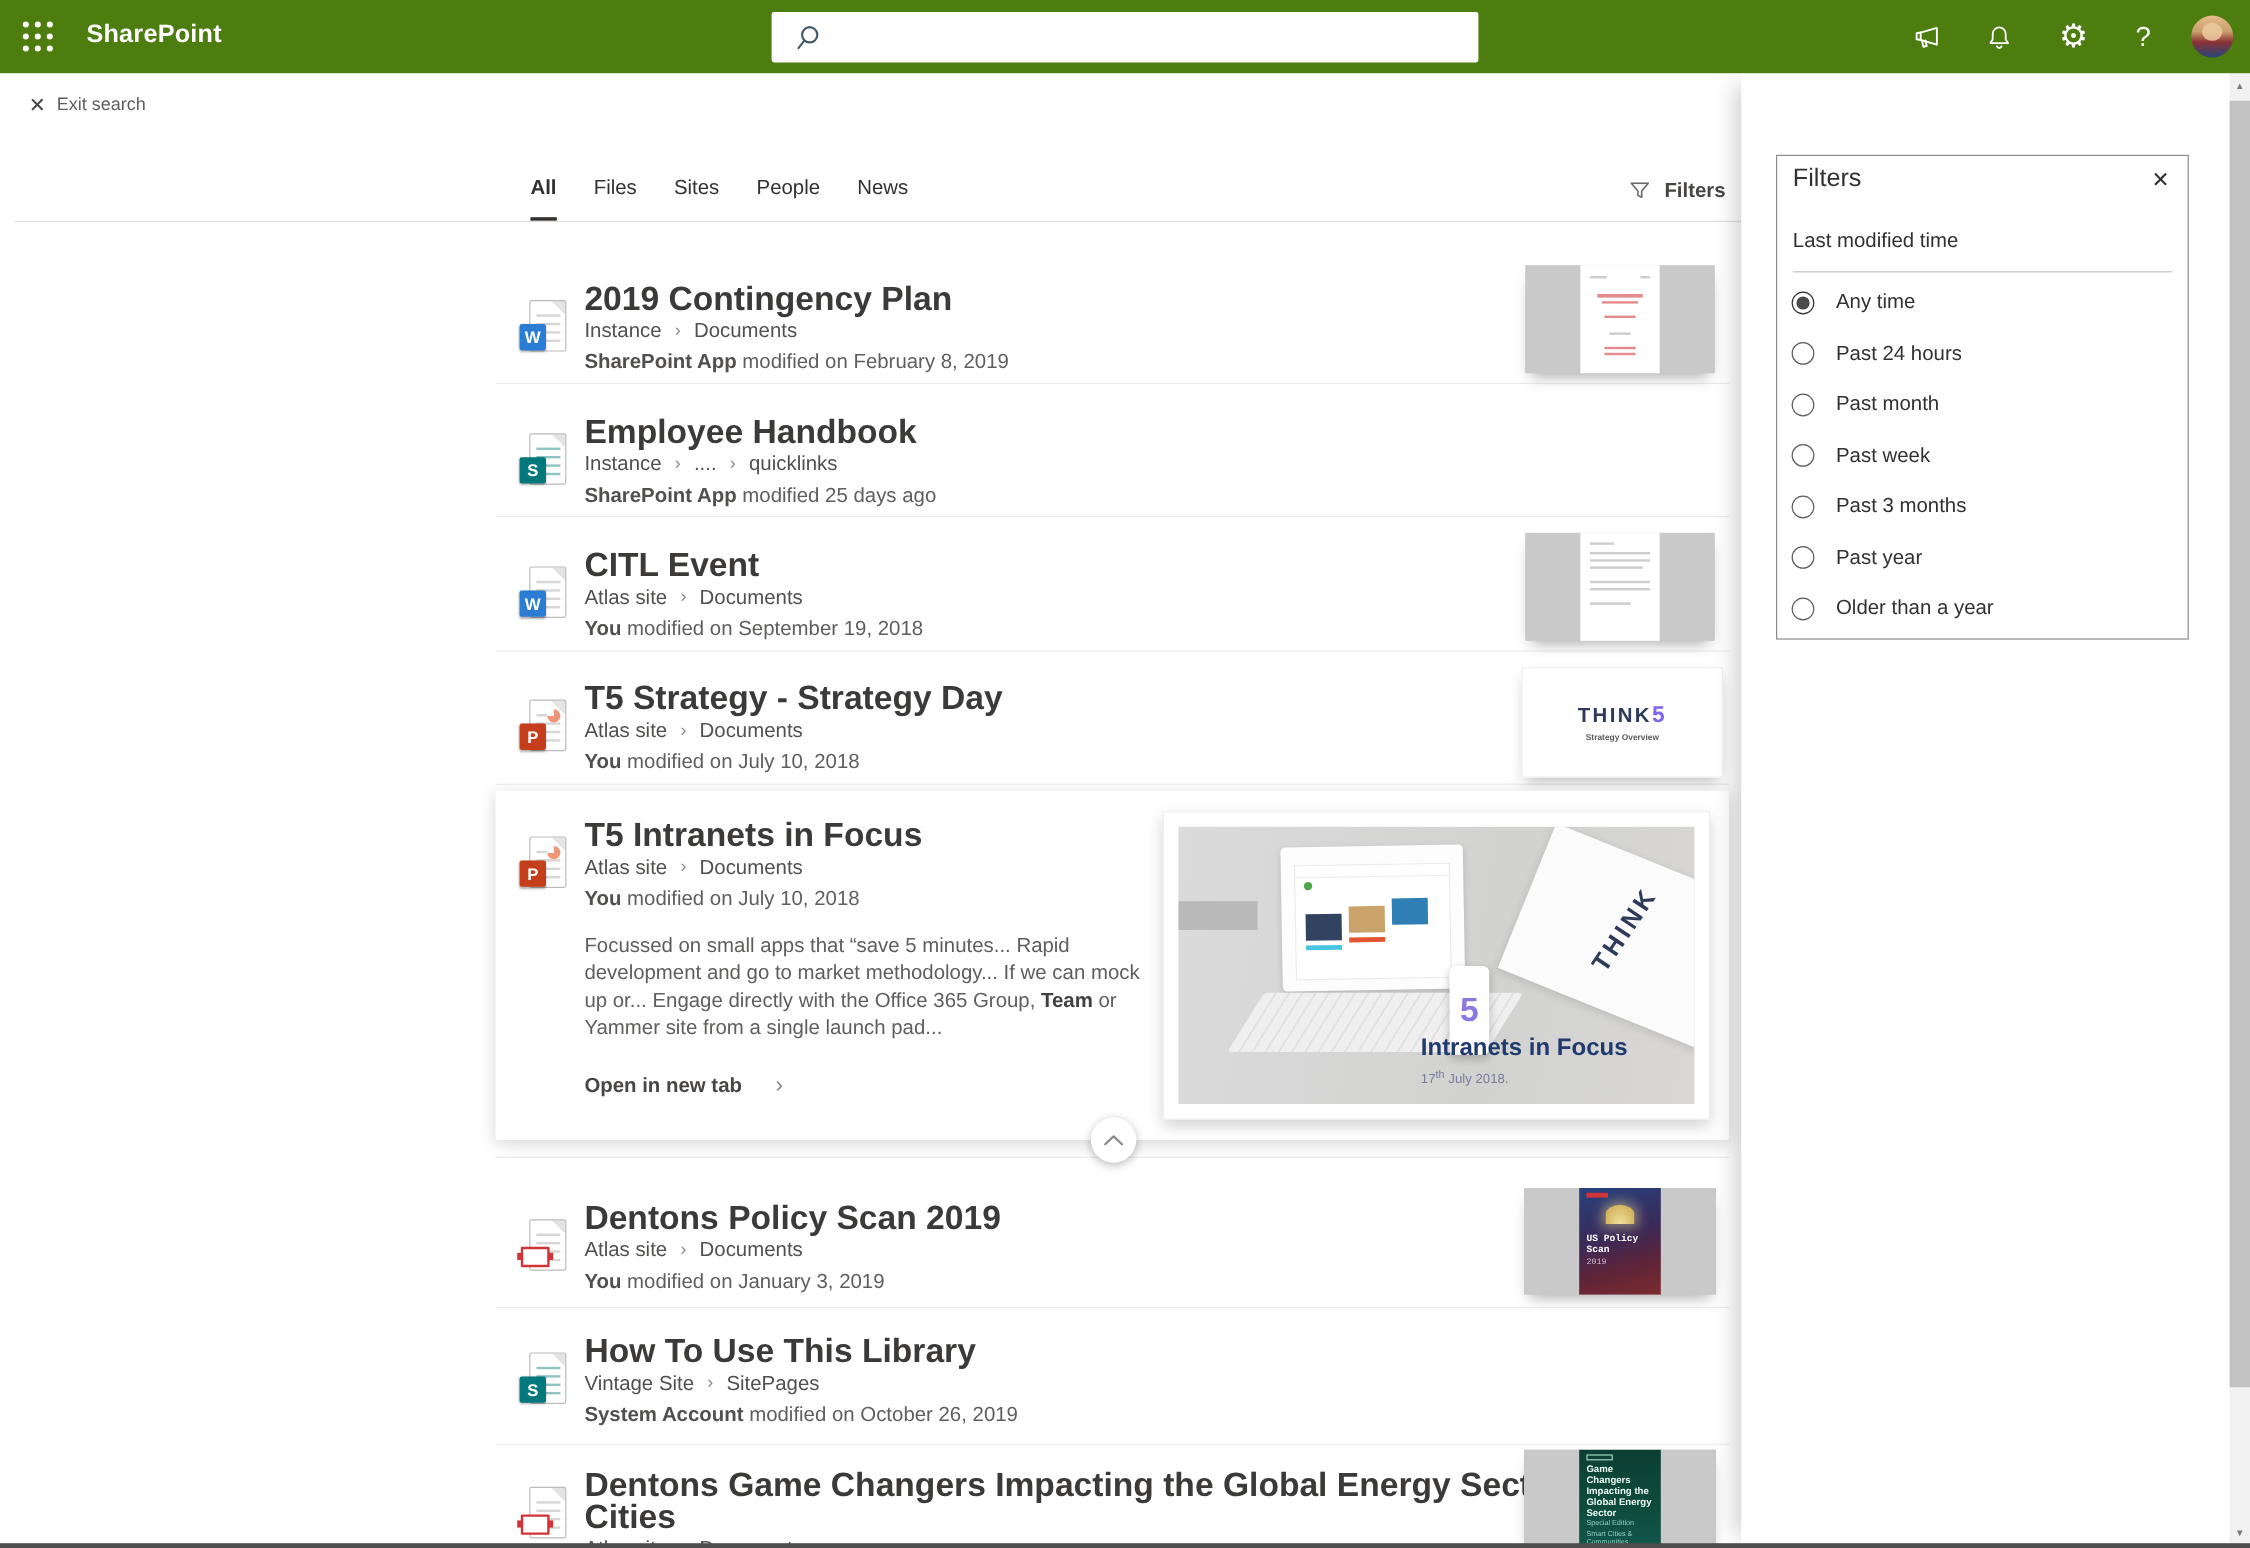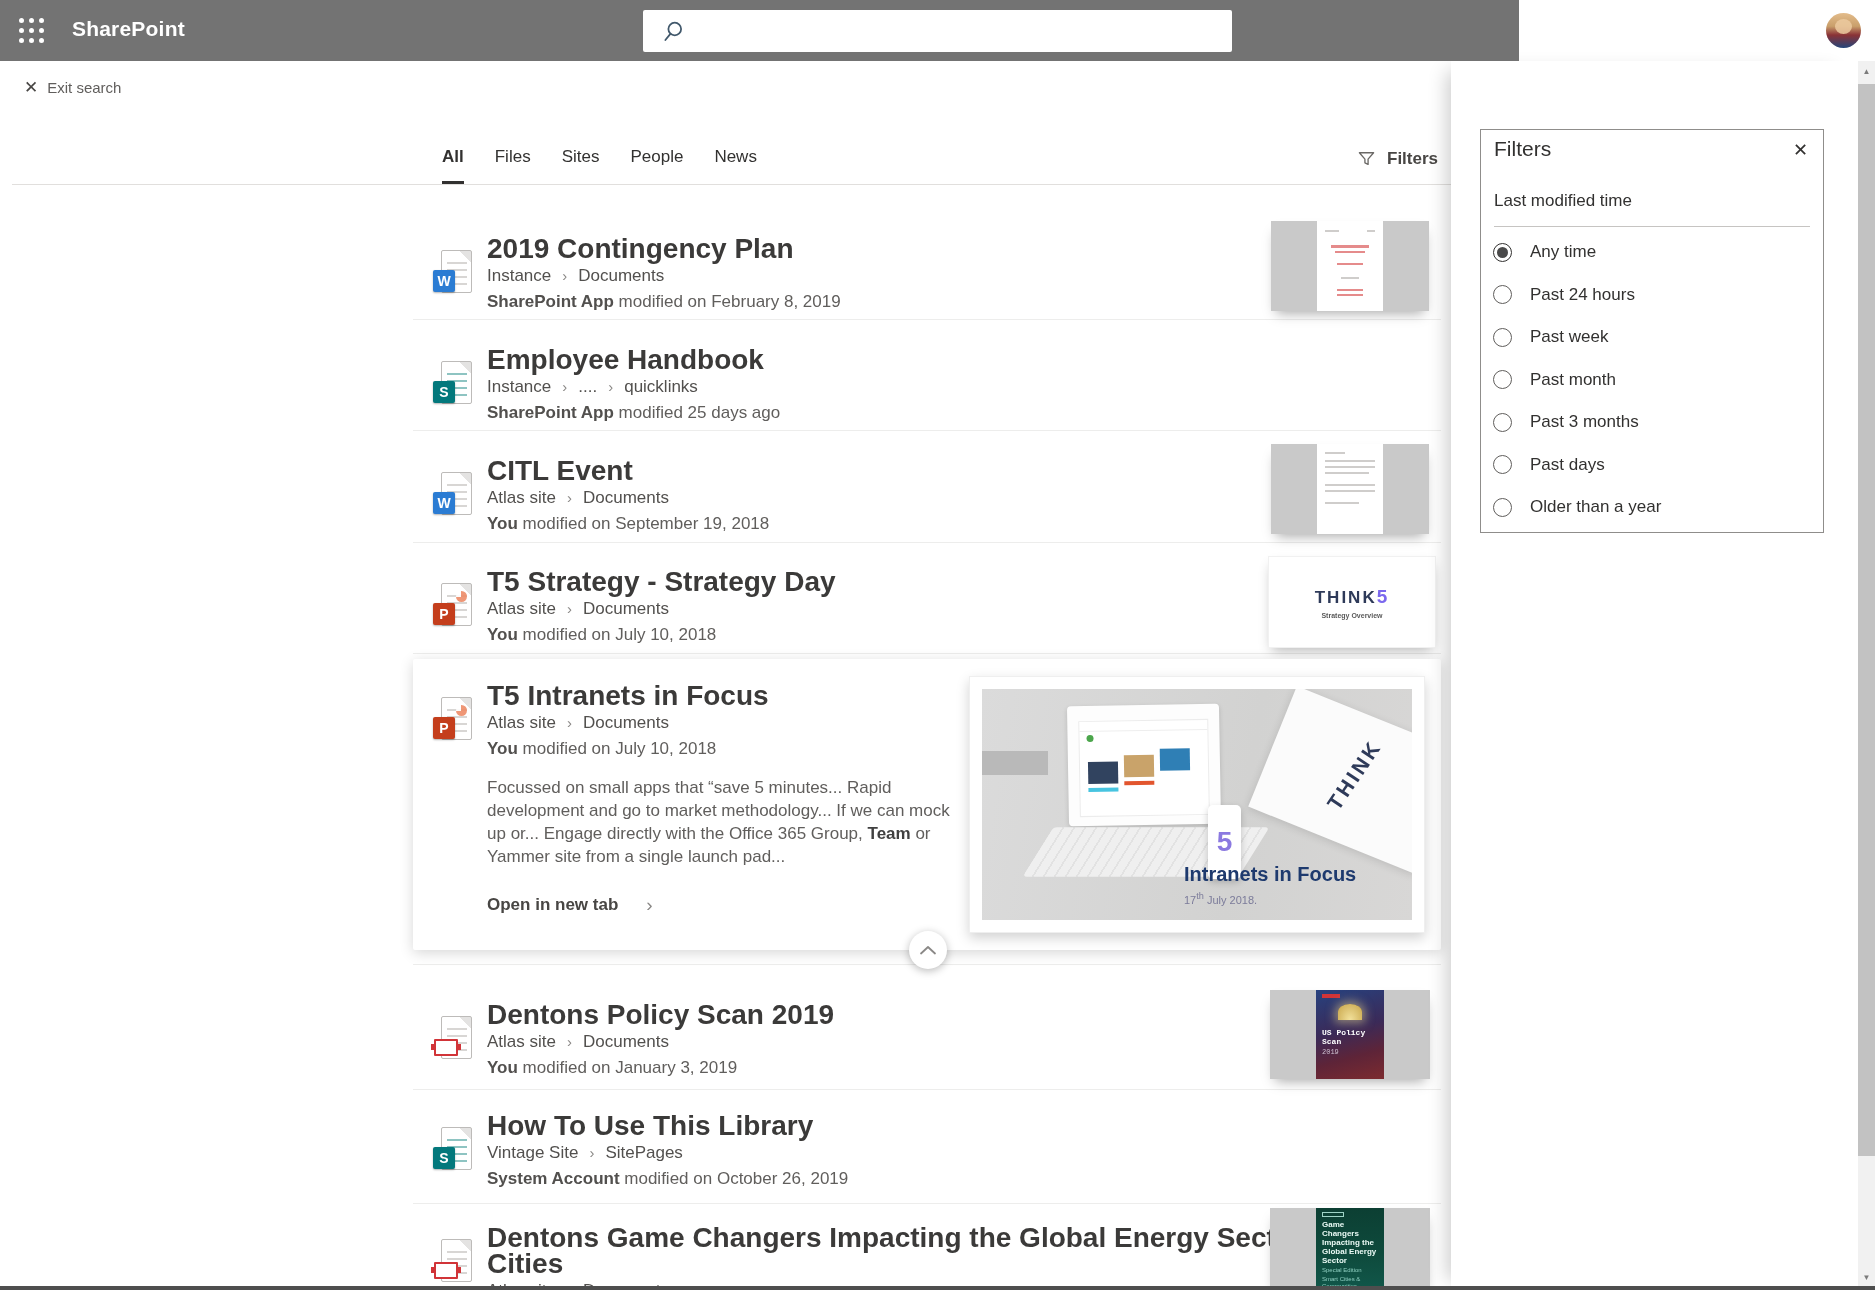"SharePoint" .topbar { background: #737373 -> #4d7c0f; width: 1519px -> 1875px }
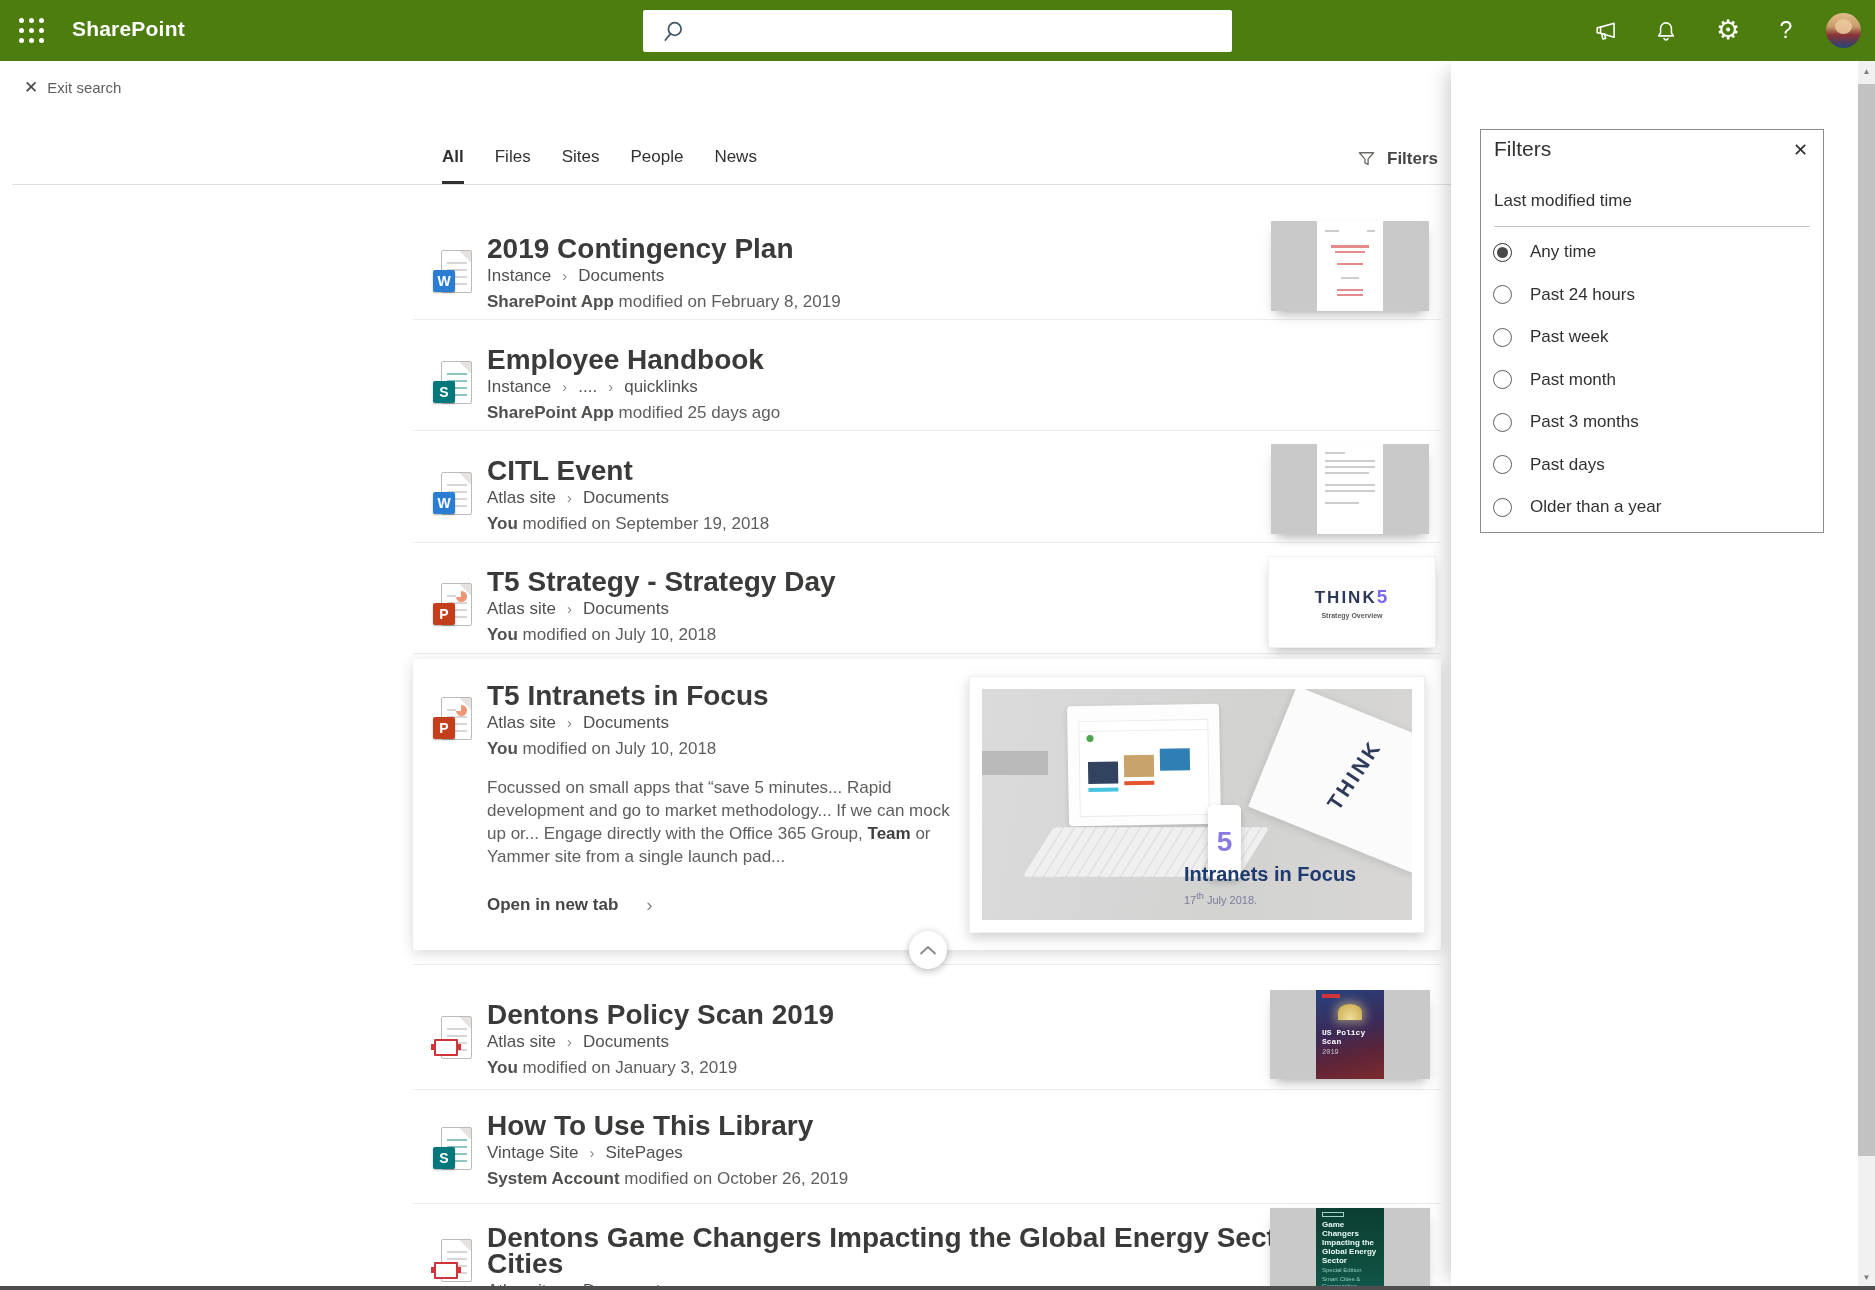"Past week" li.fopt { order: before "Past month" -> after "Past month" }
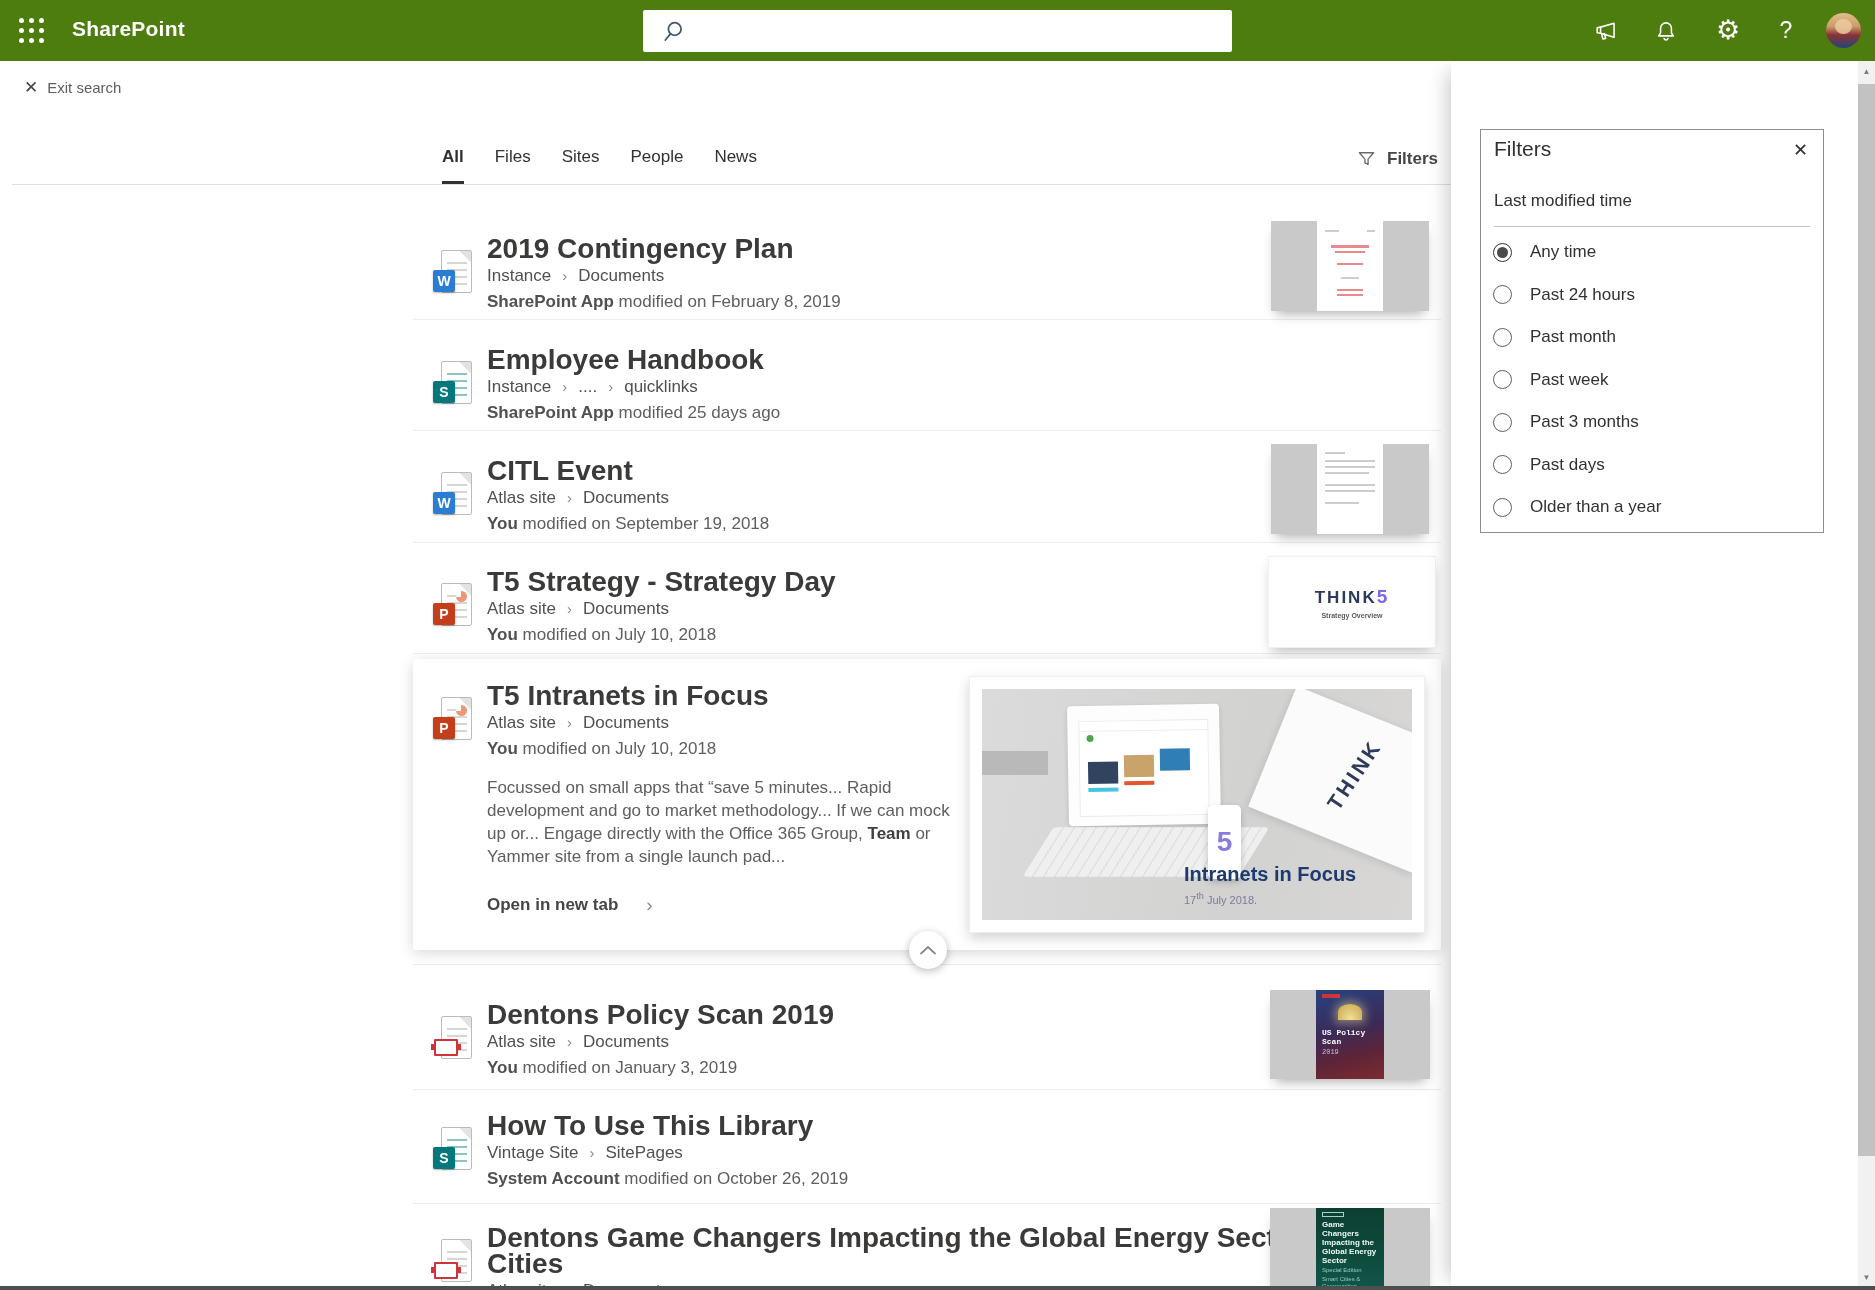"Past days" span { text: days -> year }
